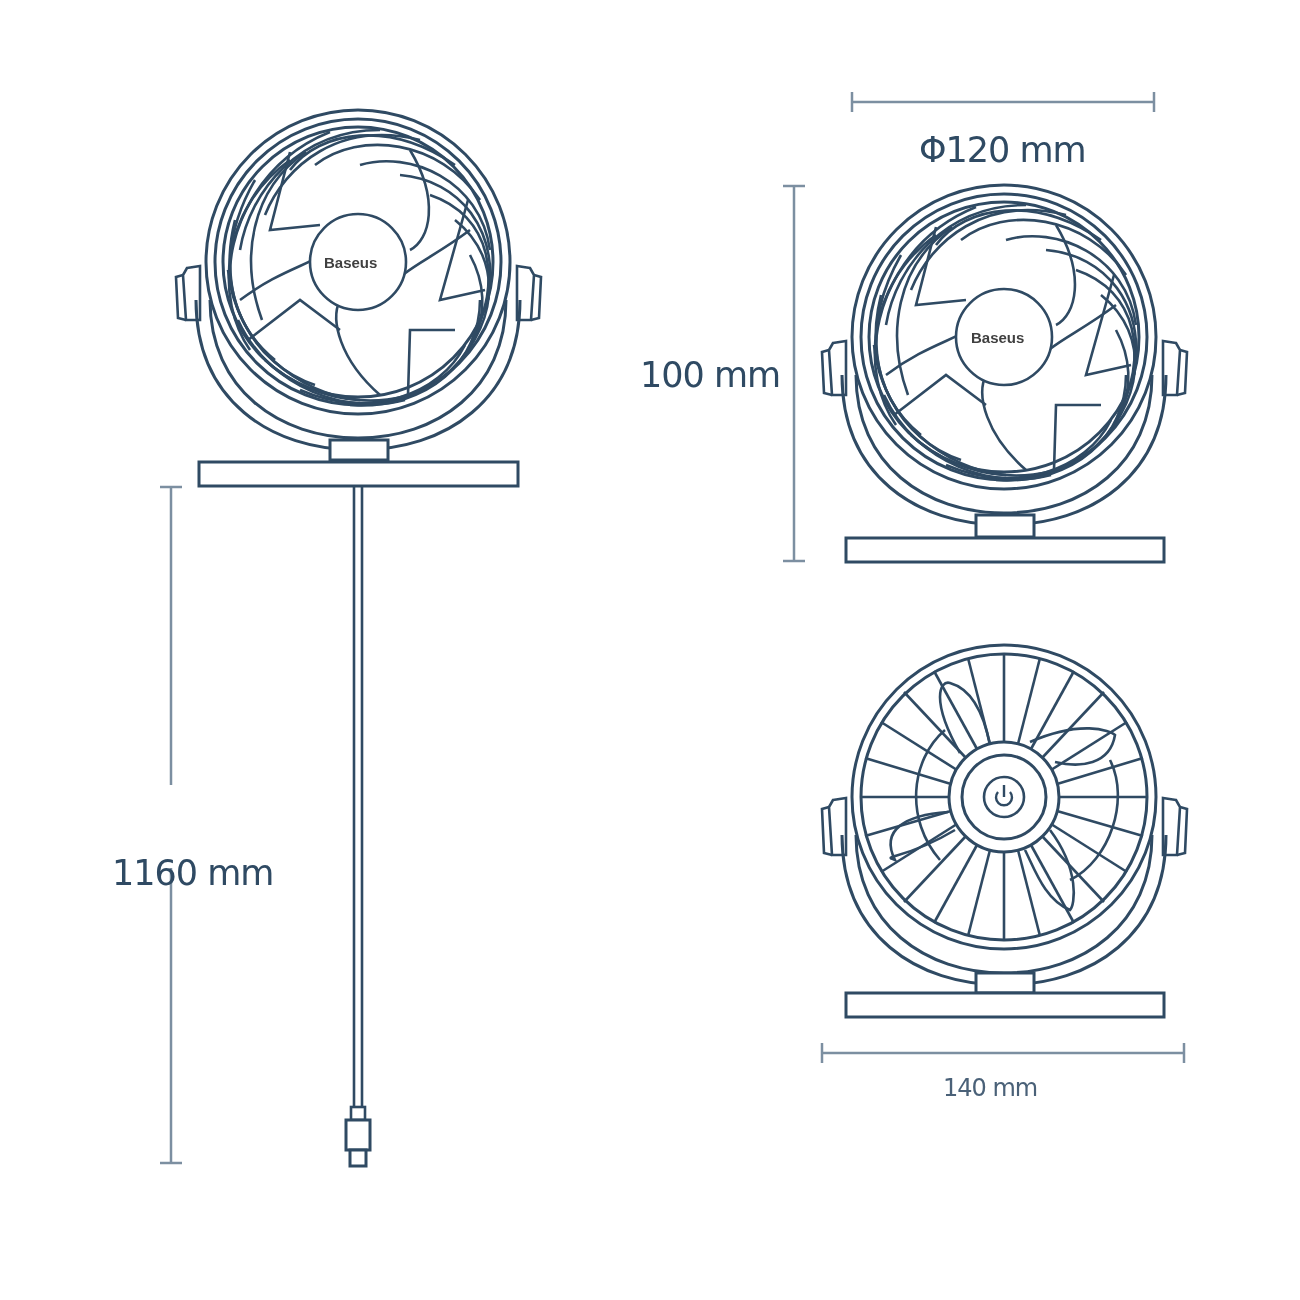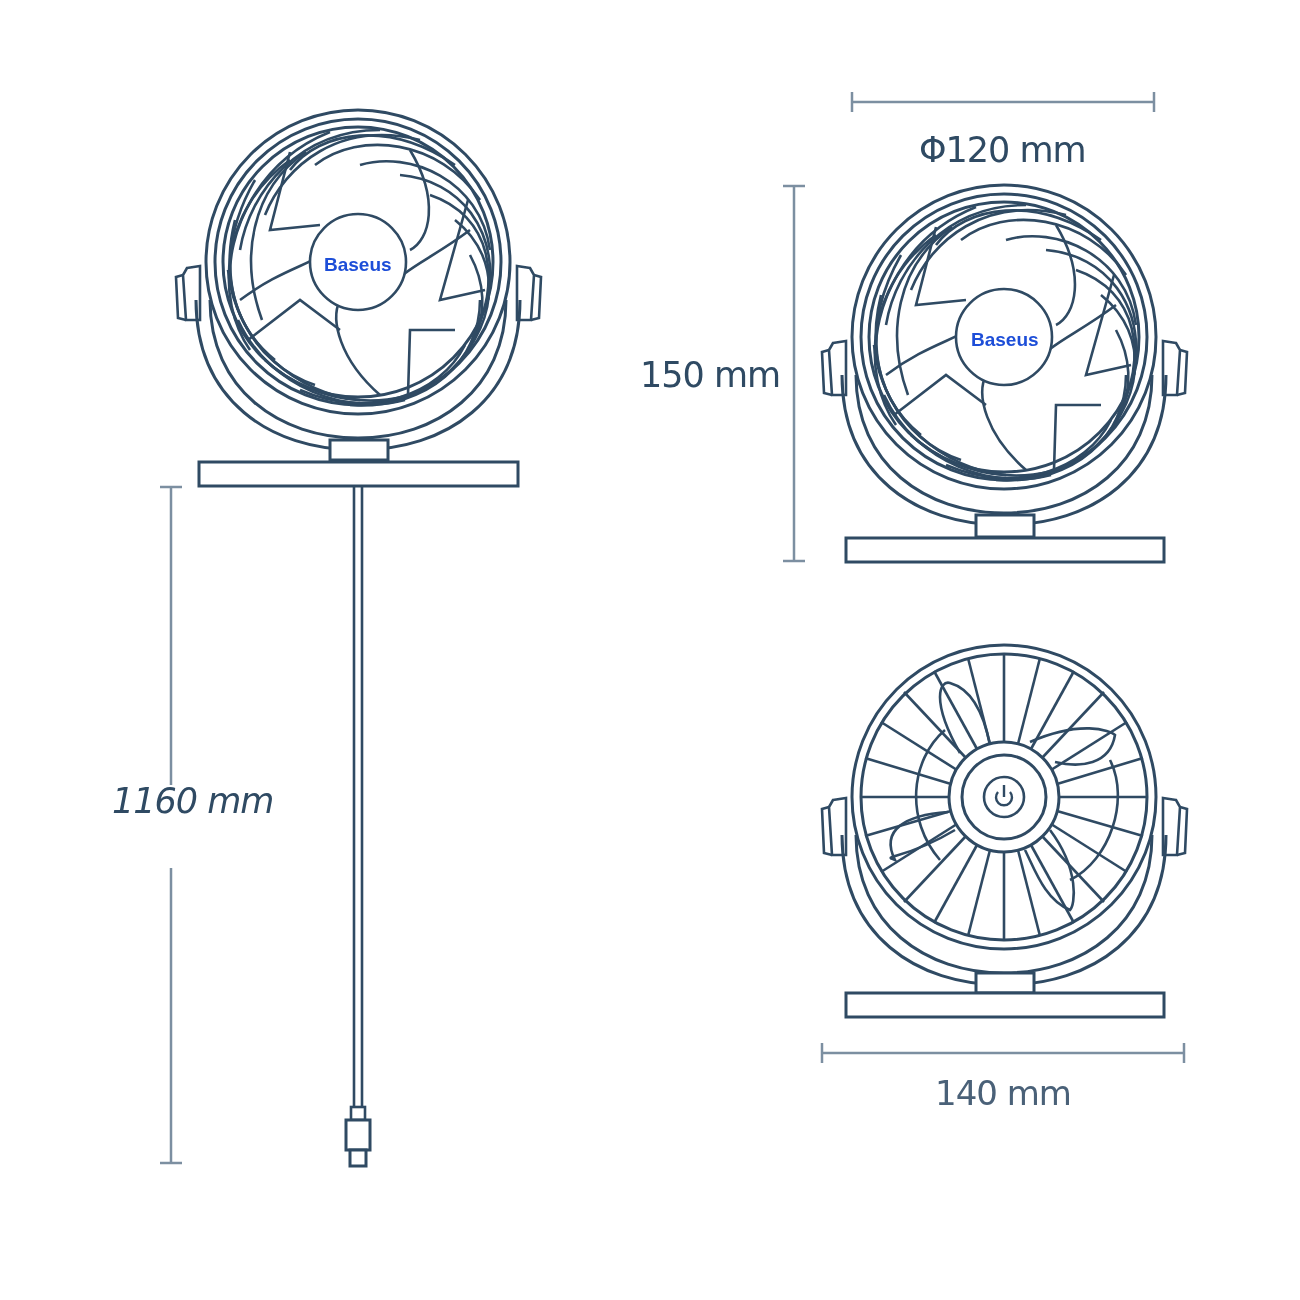"Baseus" .brand { color: #1d4ed8 -> #404040; font-size: 19px -> 15px }
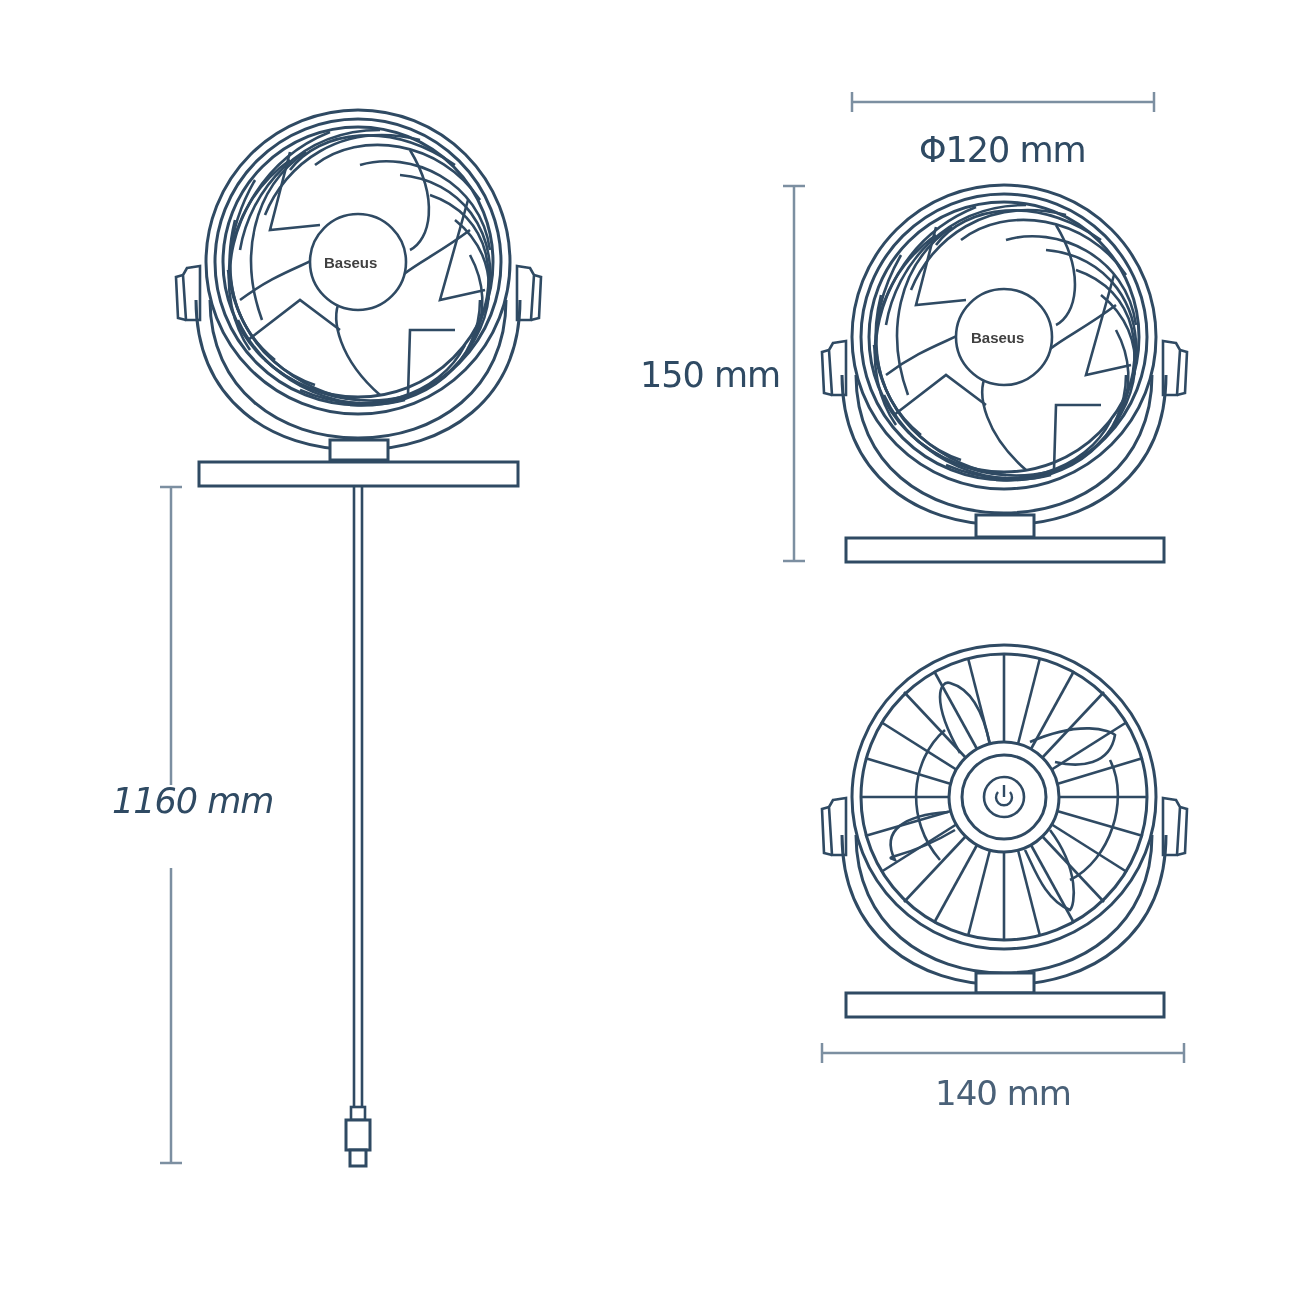"150 mm" div.dim-label { text: 150 -> 100 }
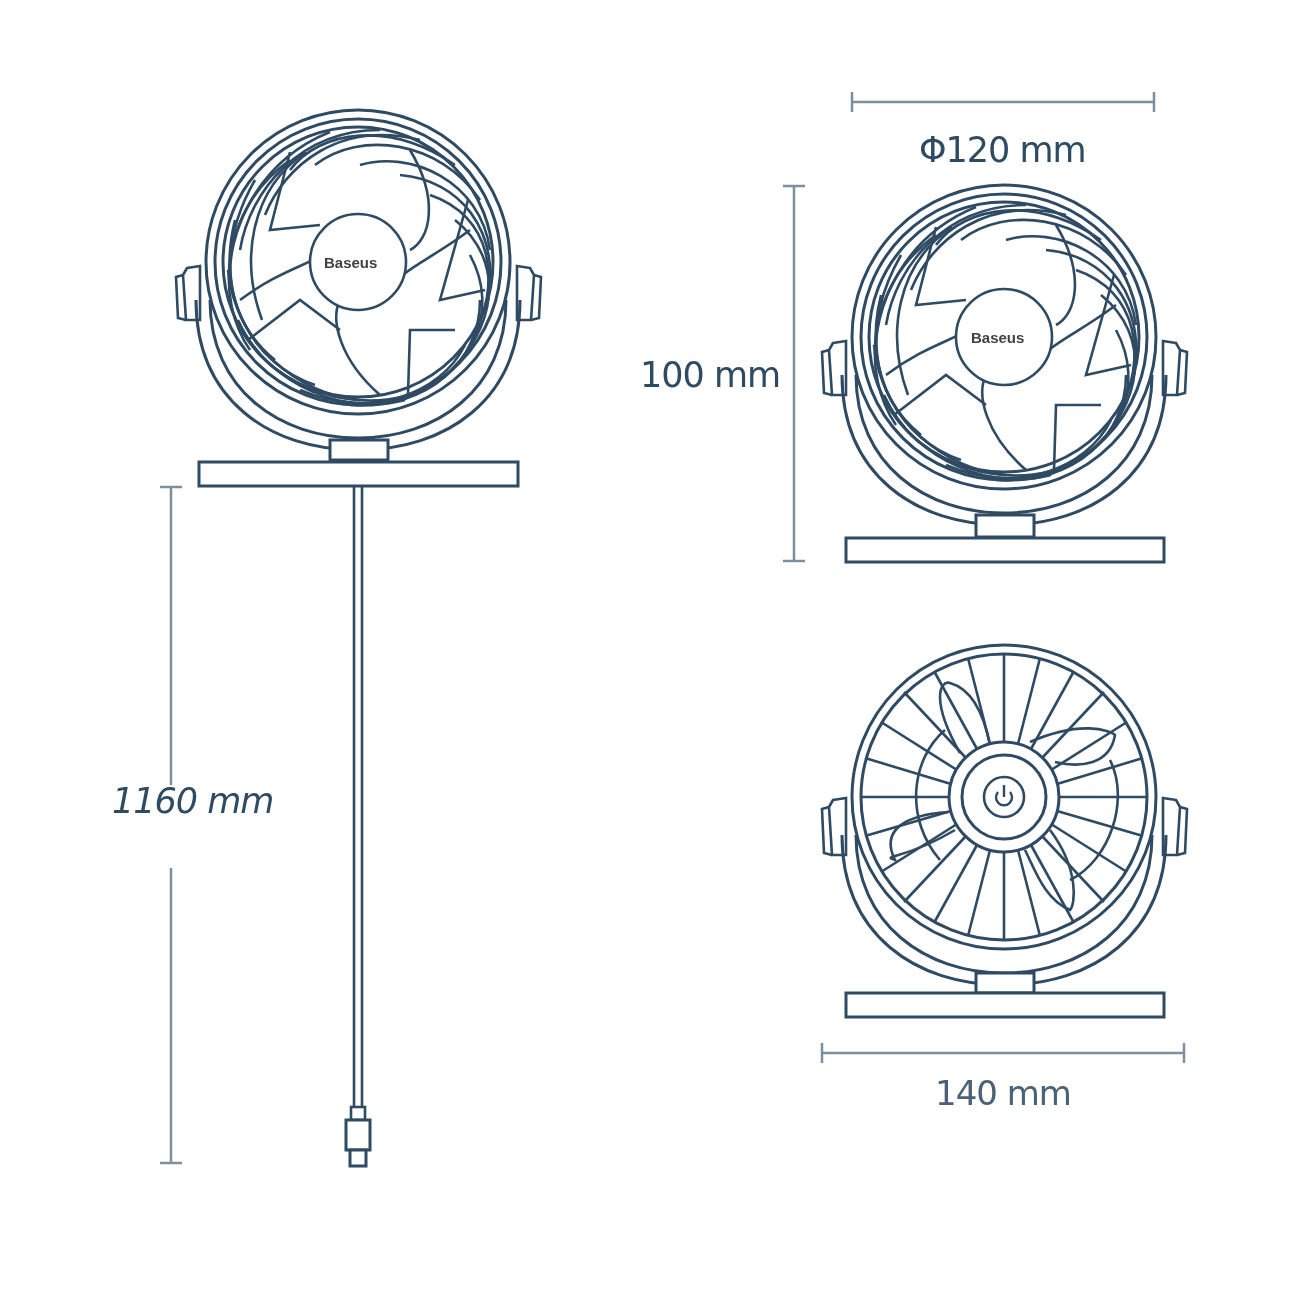"1160 mm" div.dim-label { font-style: italic -> none; top: 784px -> 856px }
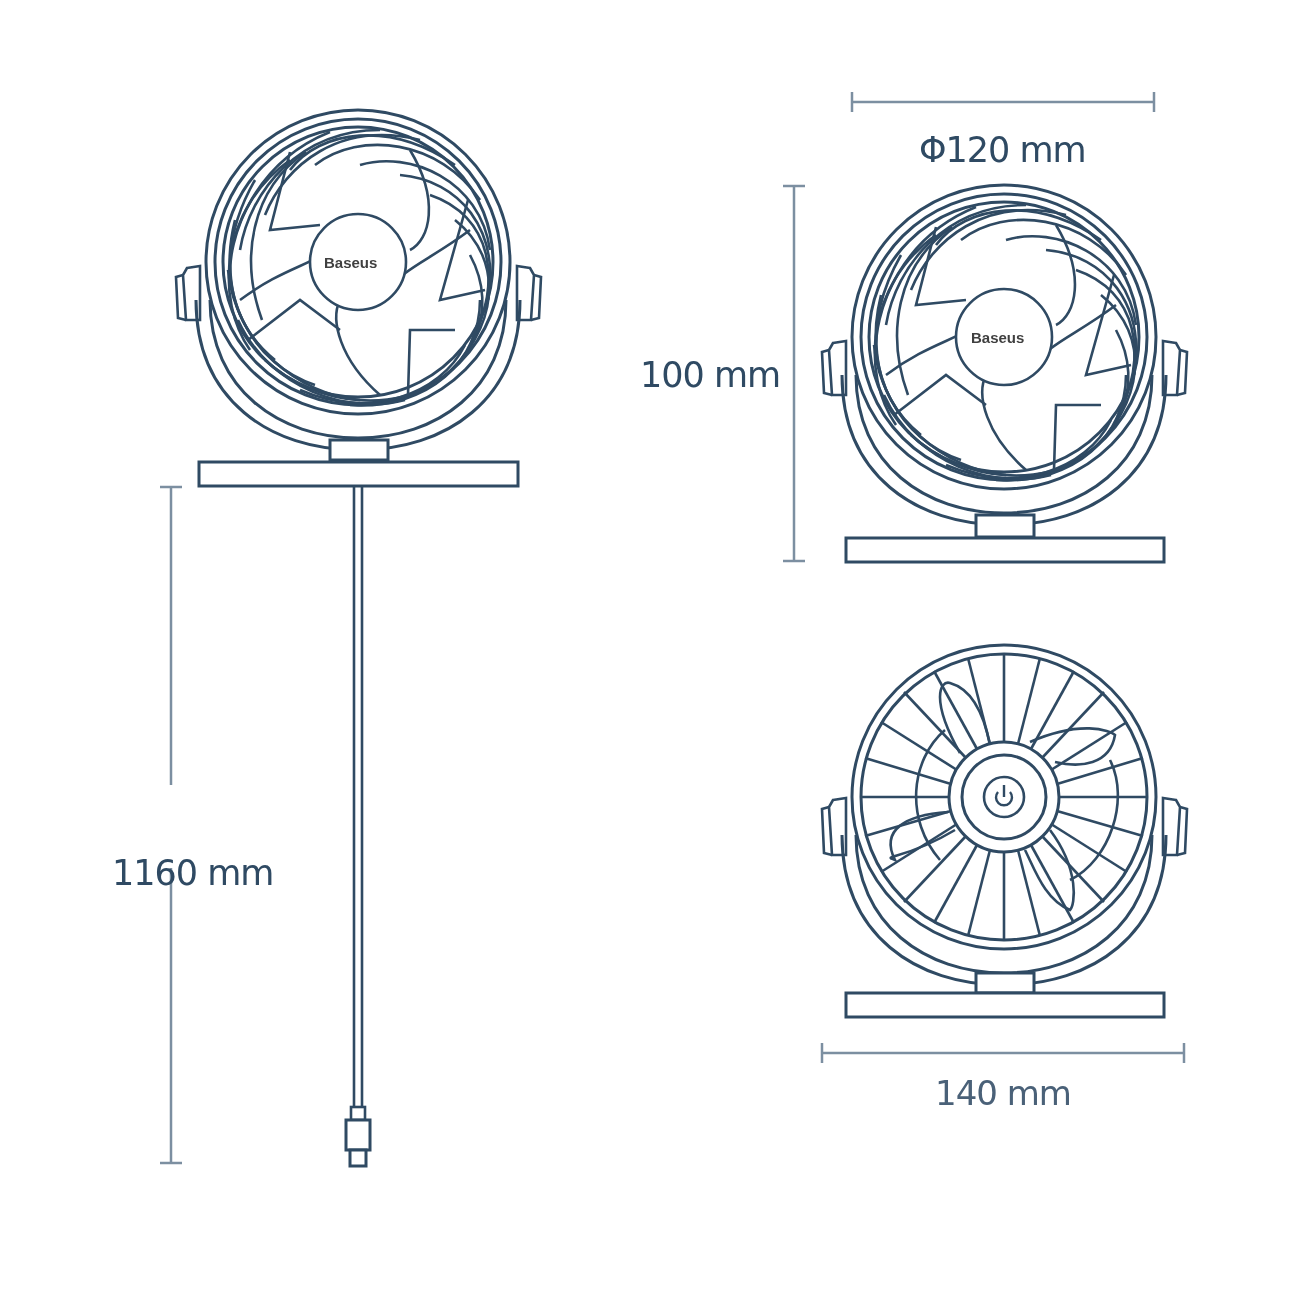"140 mm" .dim-label.light { font-size: 34px -> 24px; margin-left: none -> 8px }
